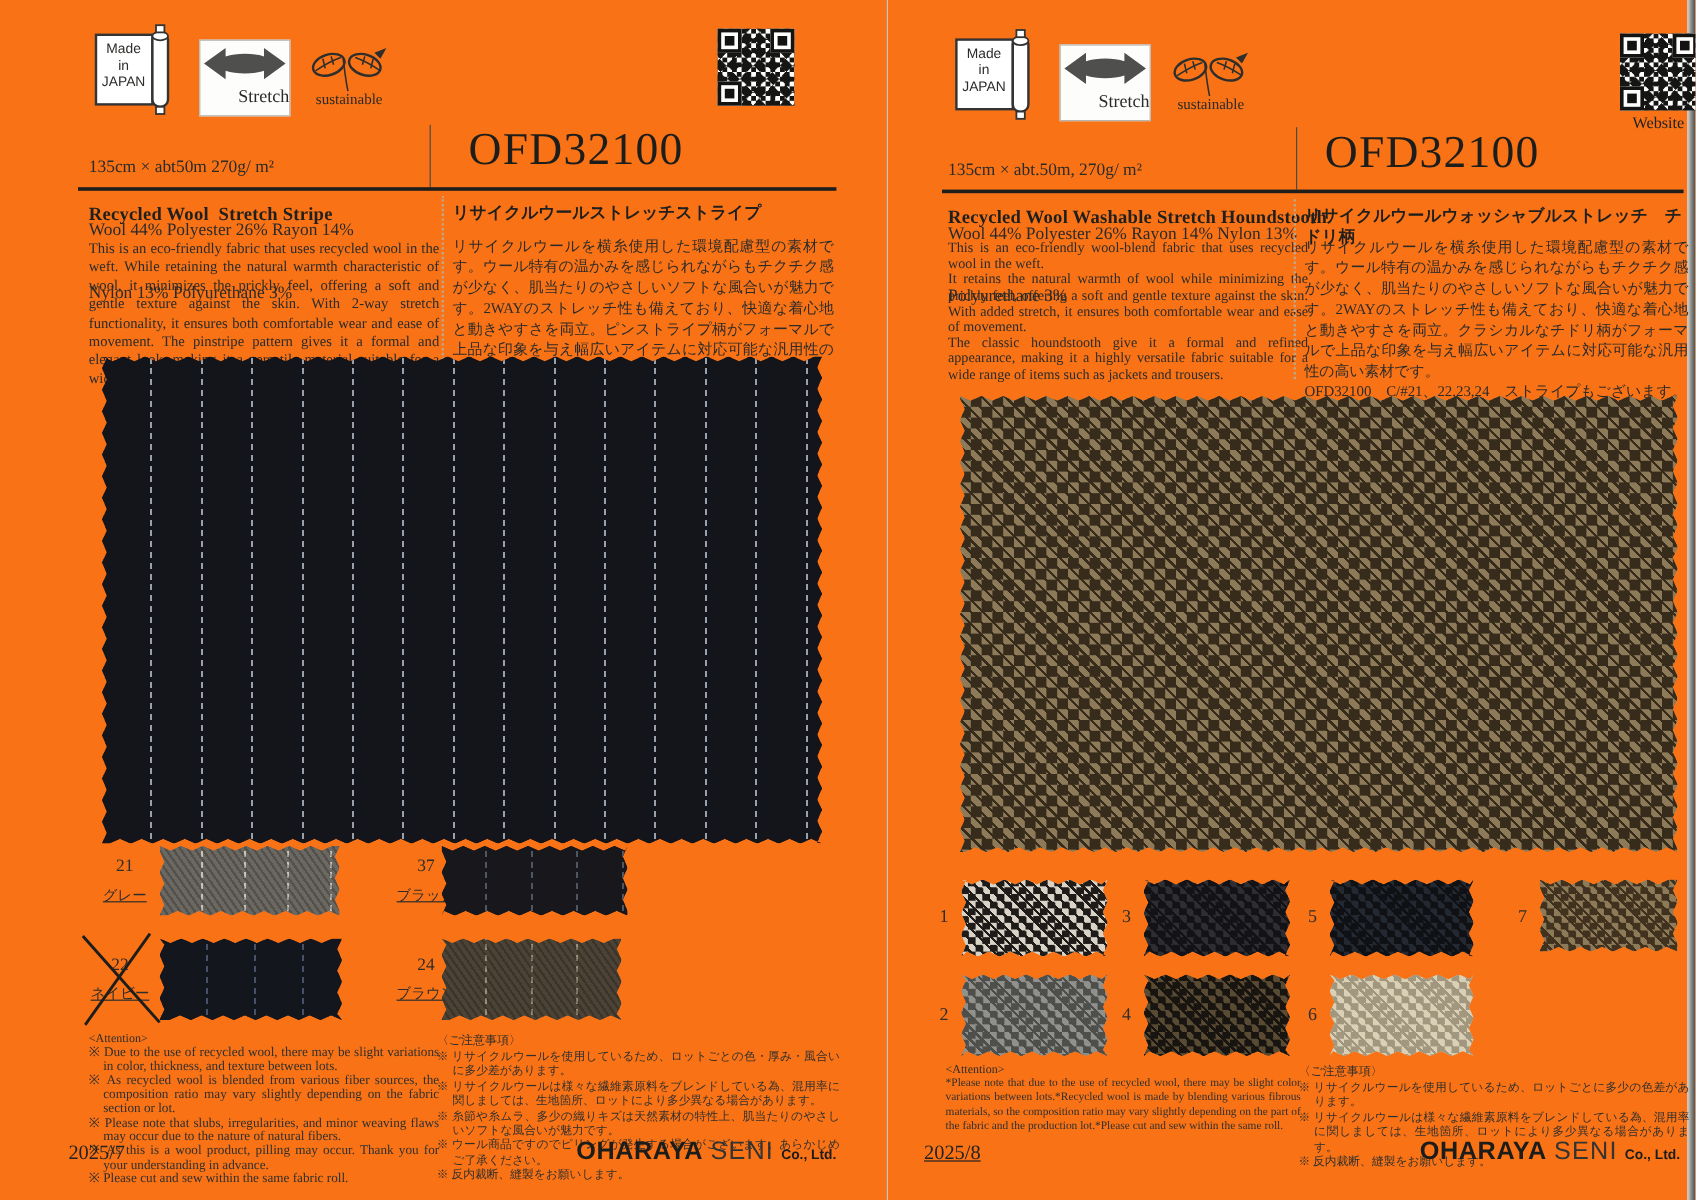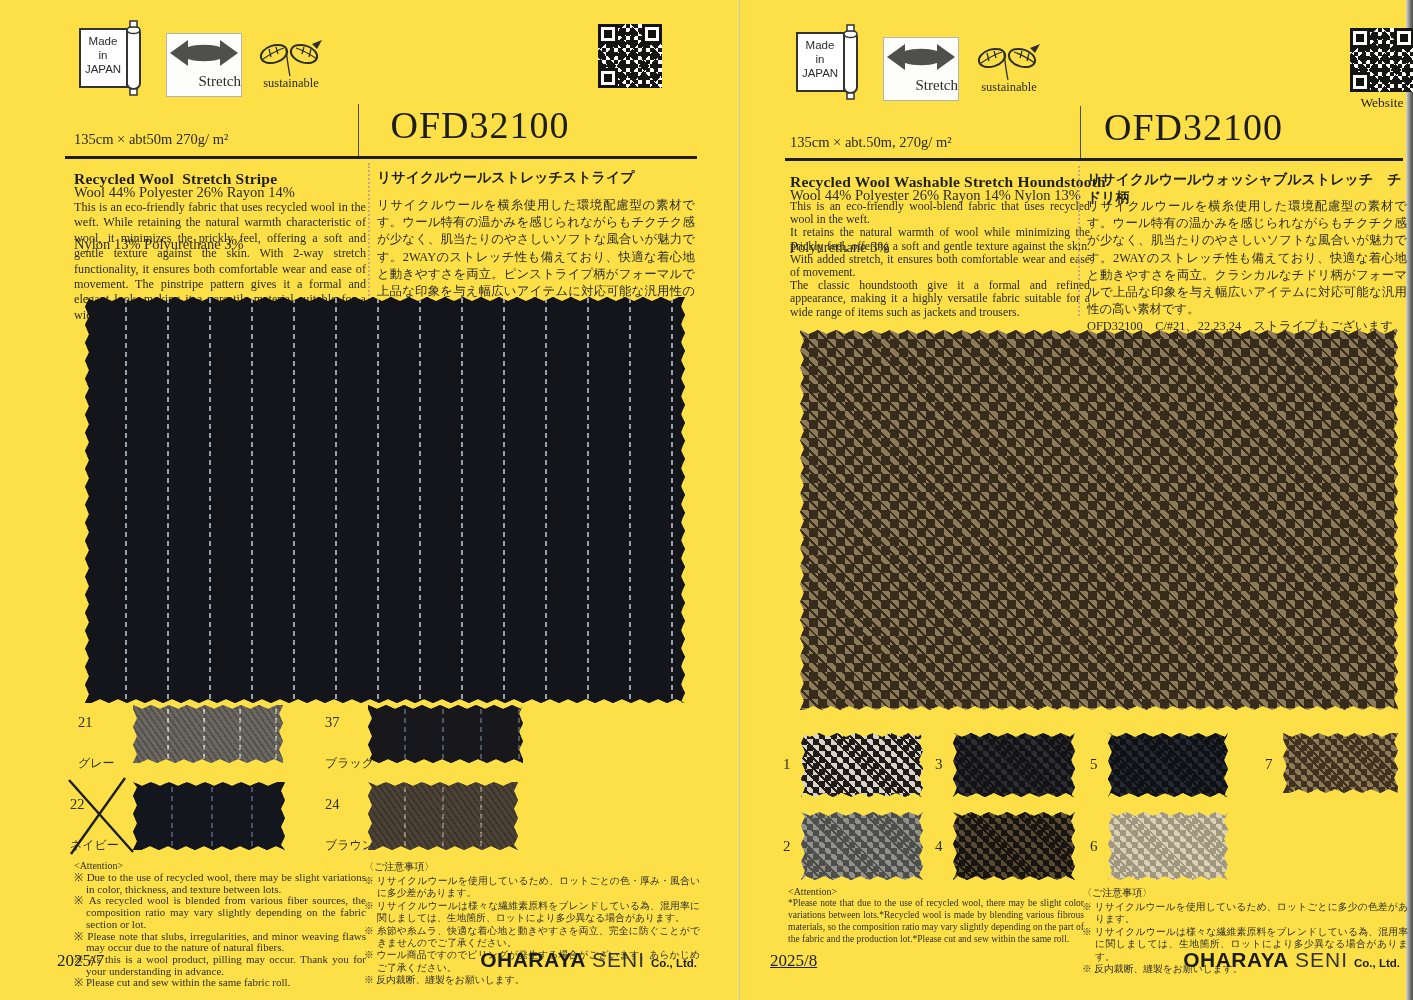"Made" .sheet { background: #fde047 -> #f97316 }
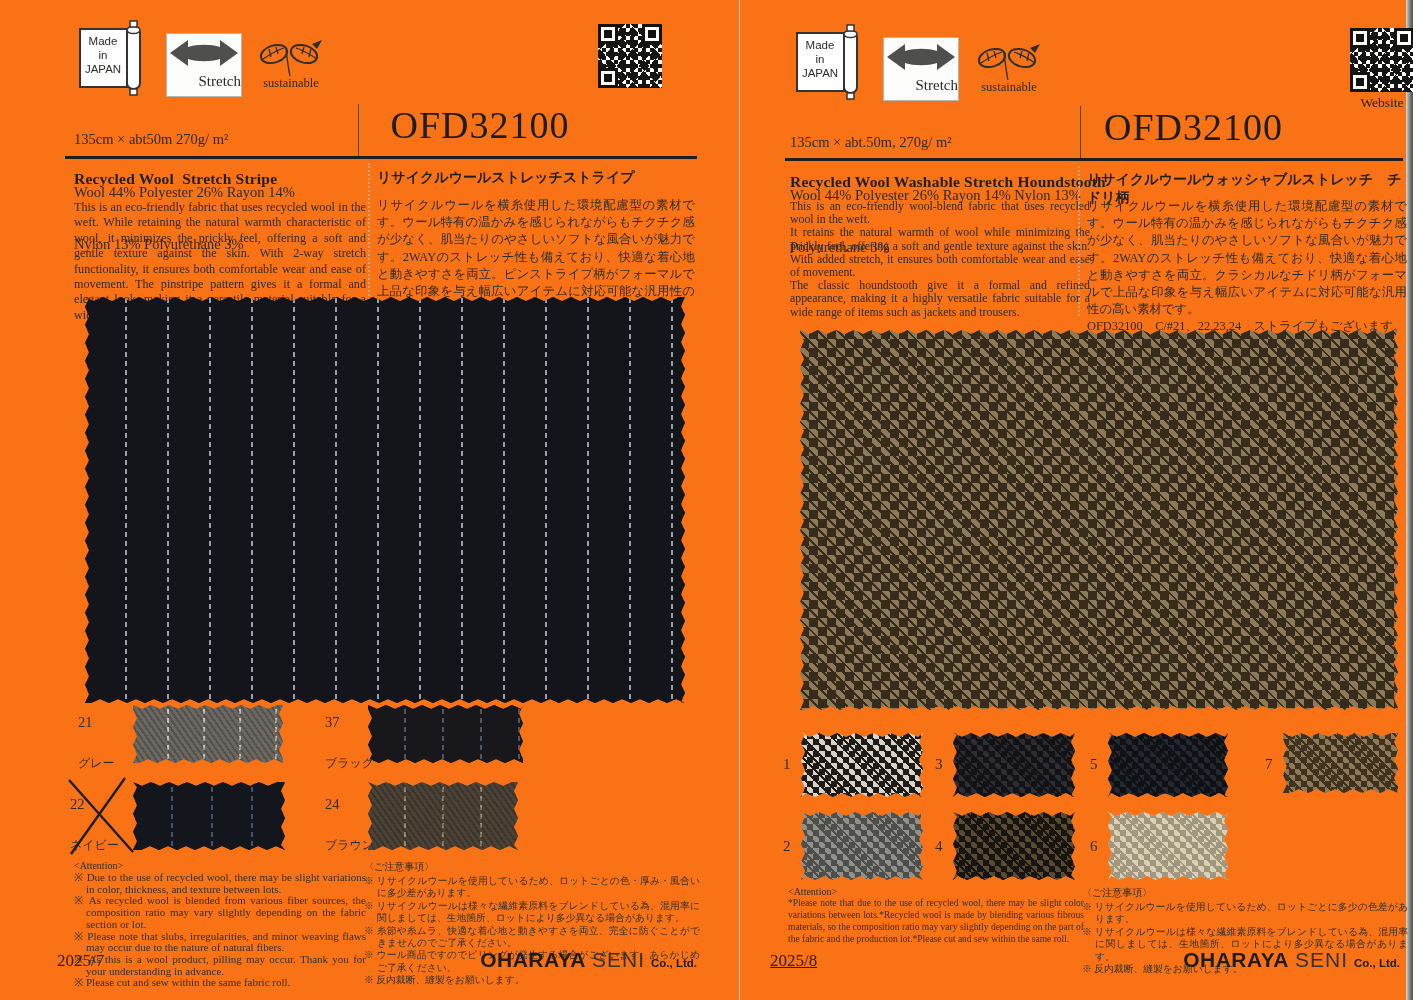"21" .sw-label { text-align: none -> center }
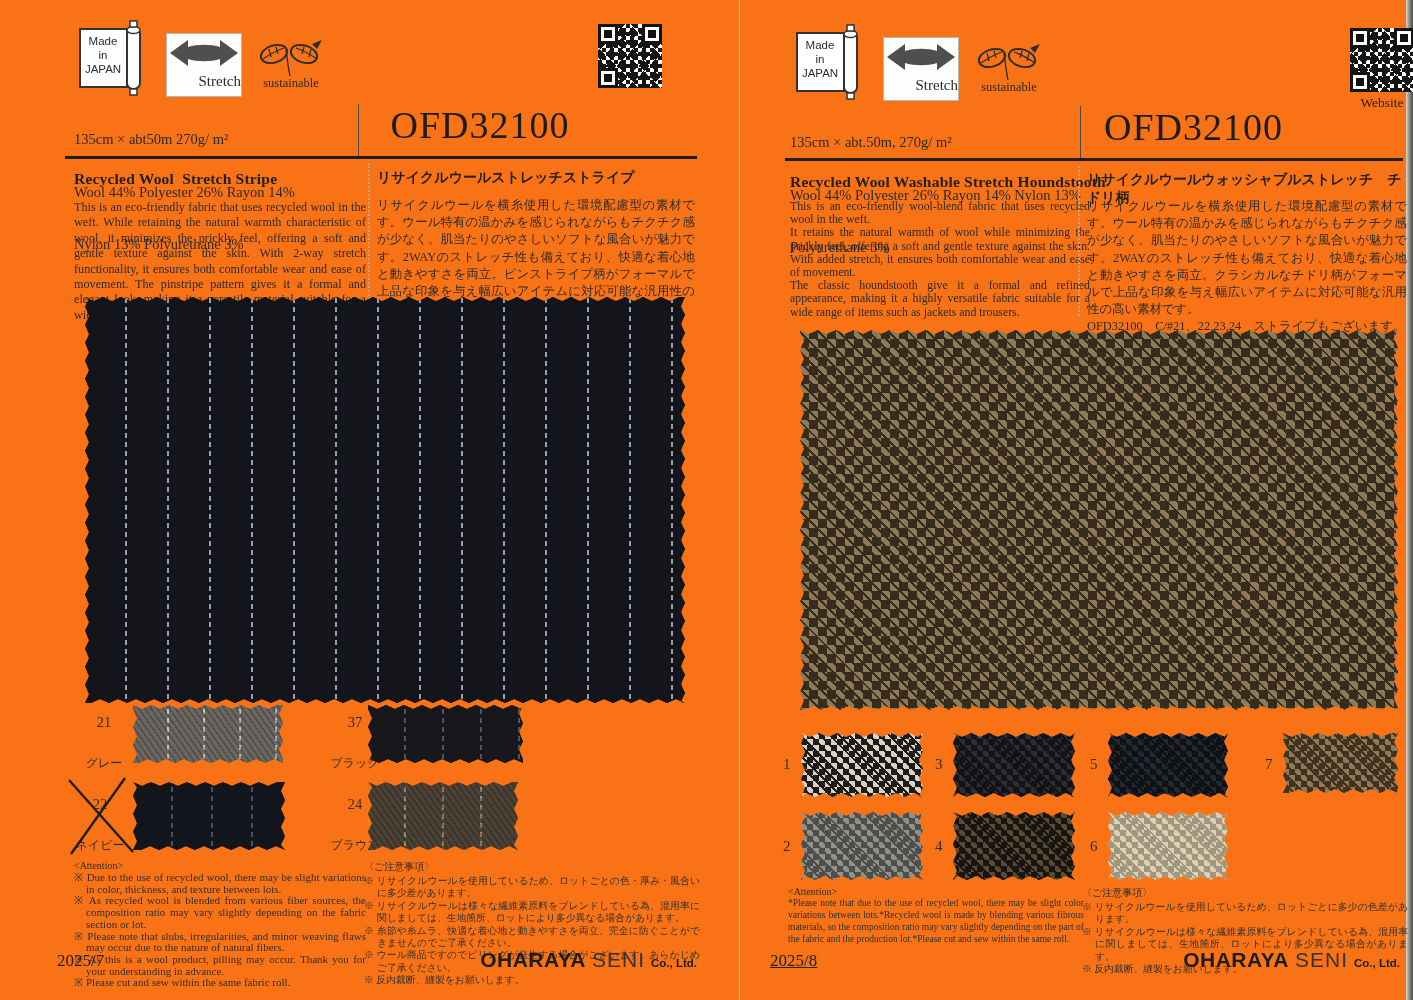"グレー" .sw-label .kana { margin-top: 24px -> 7px; text-decoration: none -> underline }
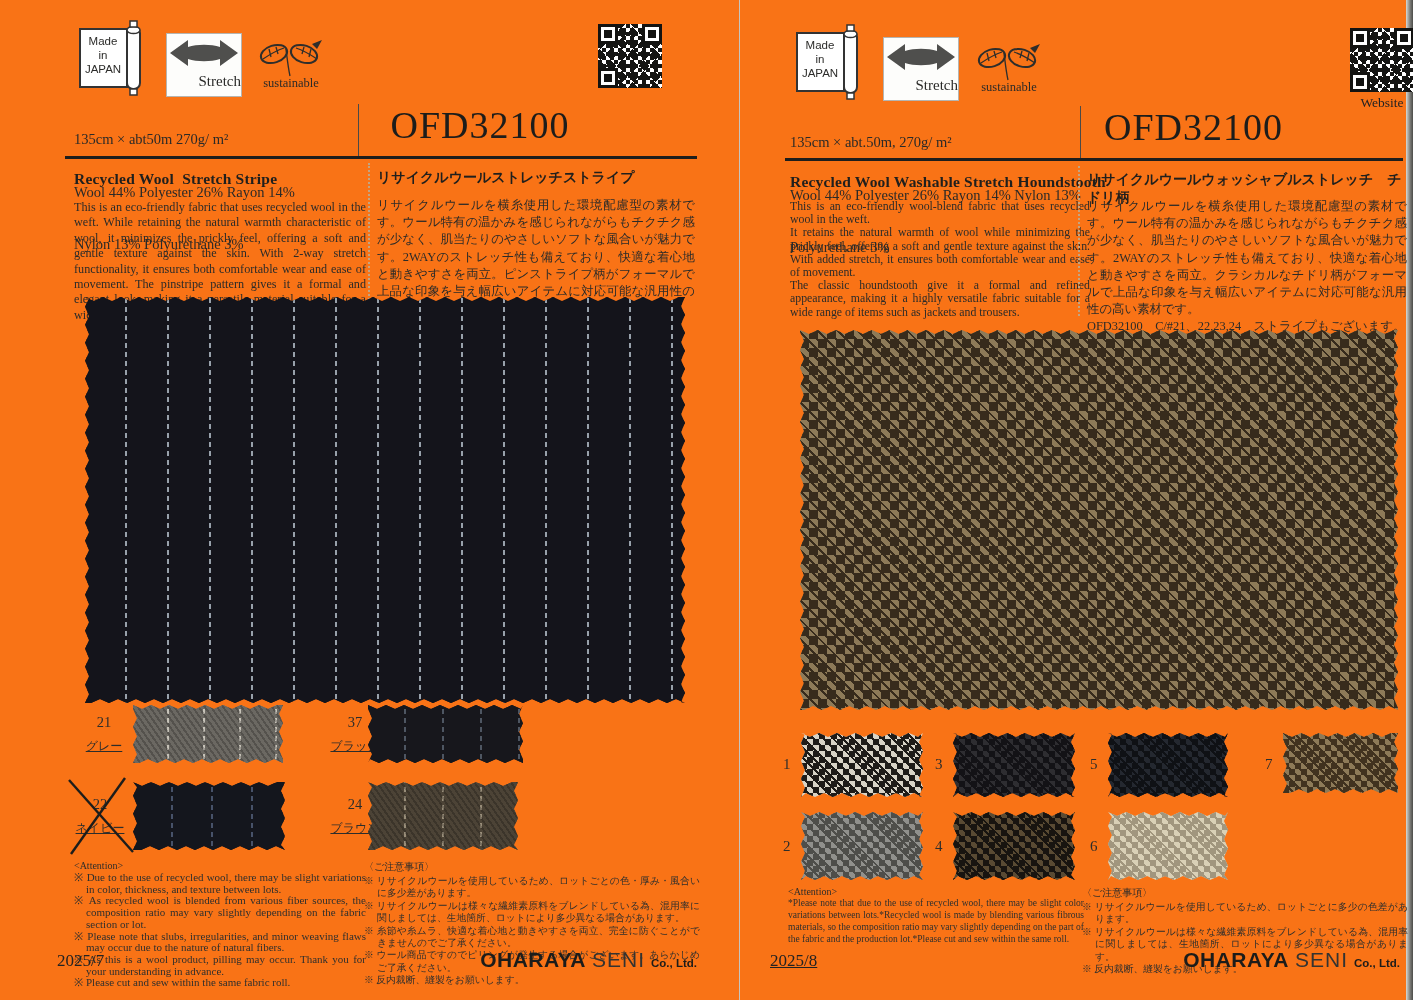"※ 糸節や糸ムラ、快適な着心地と動きやすさを両立、完全に防ぐことができませんのでご了承ください。" div.note-ja { text: 快適な着心地と動きやすさを両立、完全に防ぐことができませんのでご了承ください -> 多少の織りキズは天然素材の特性上、肌当たりのやさしいソフトな風合いが魅力です }
